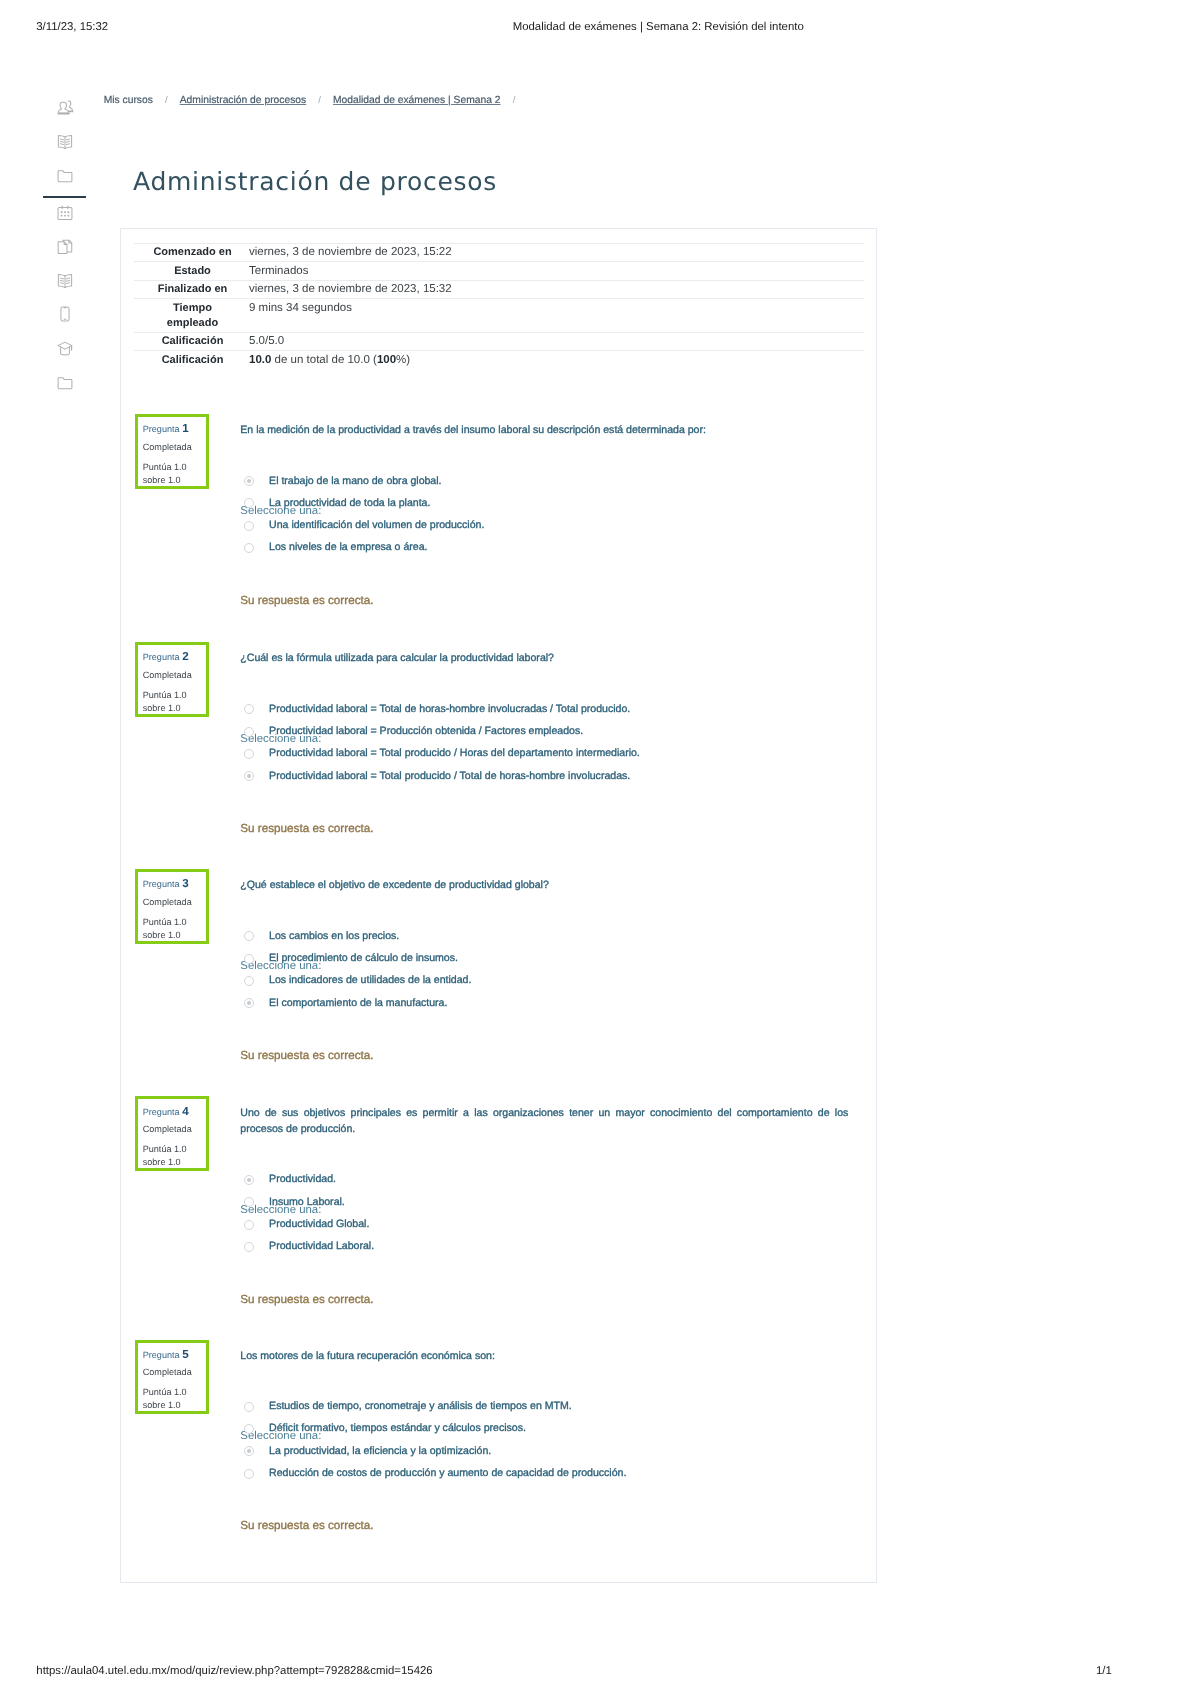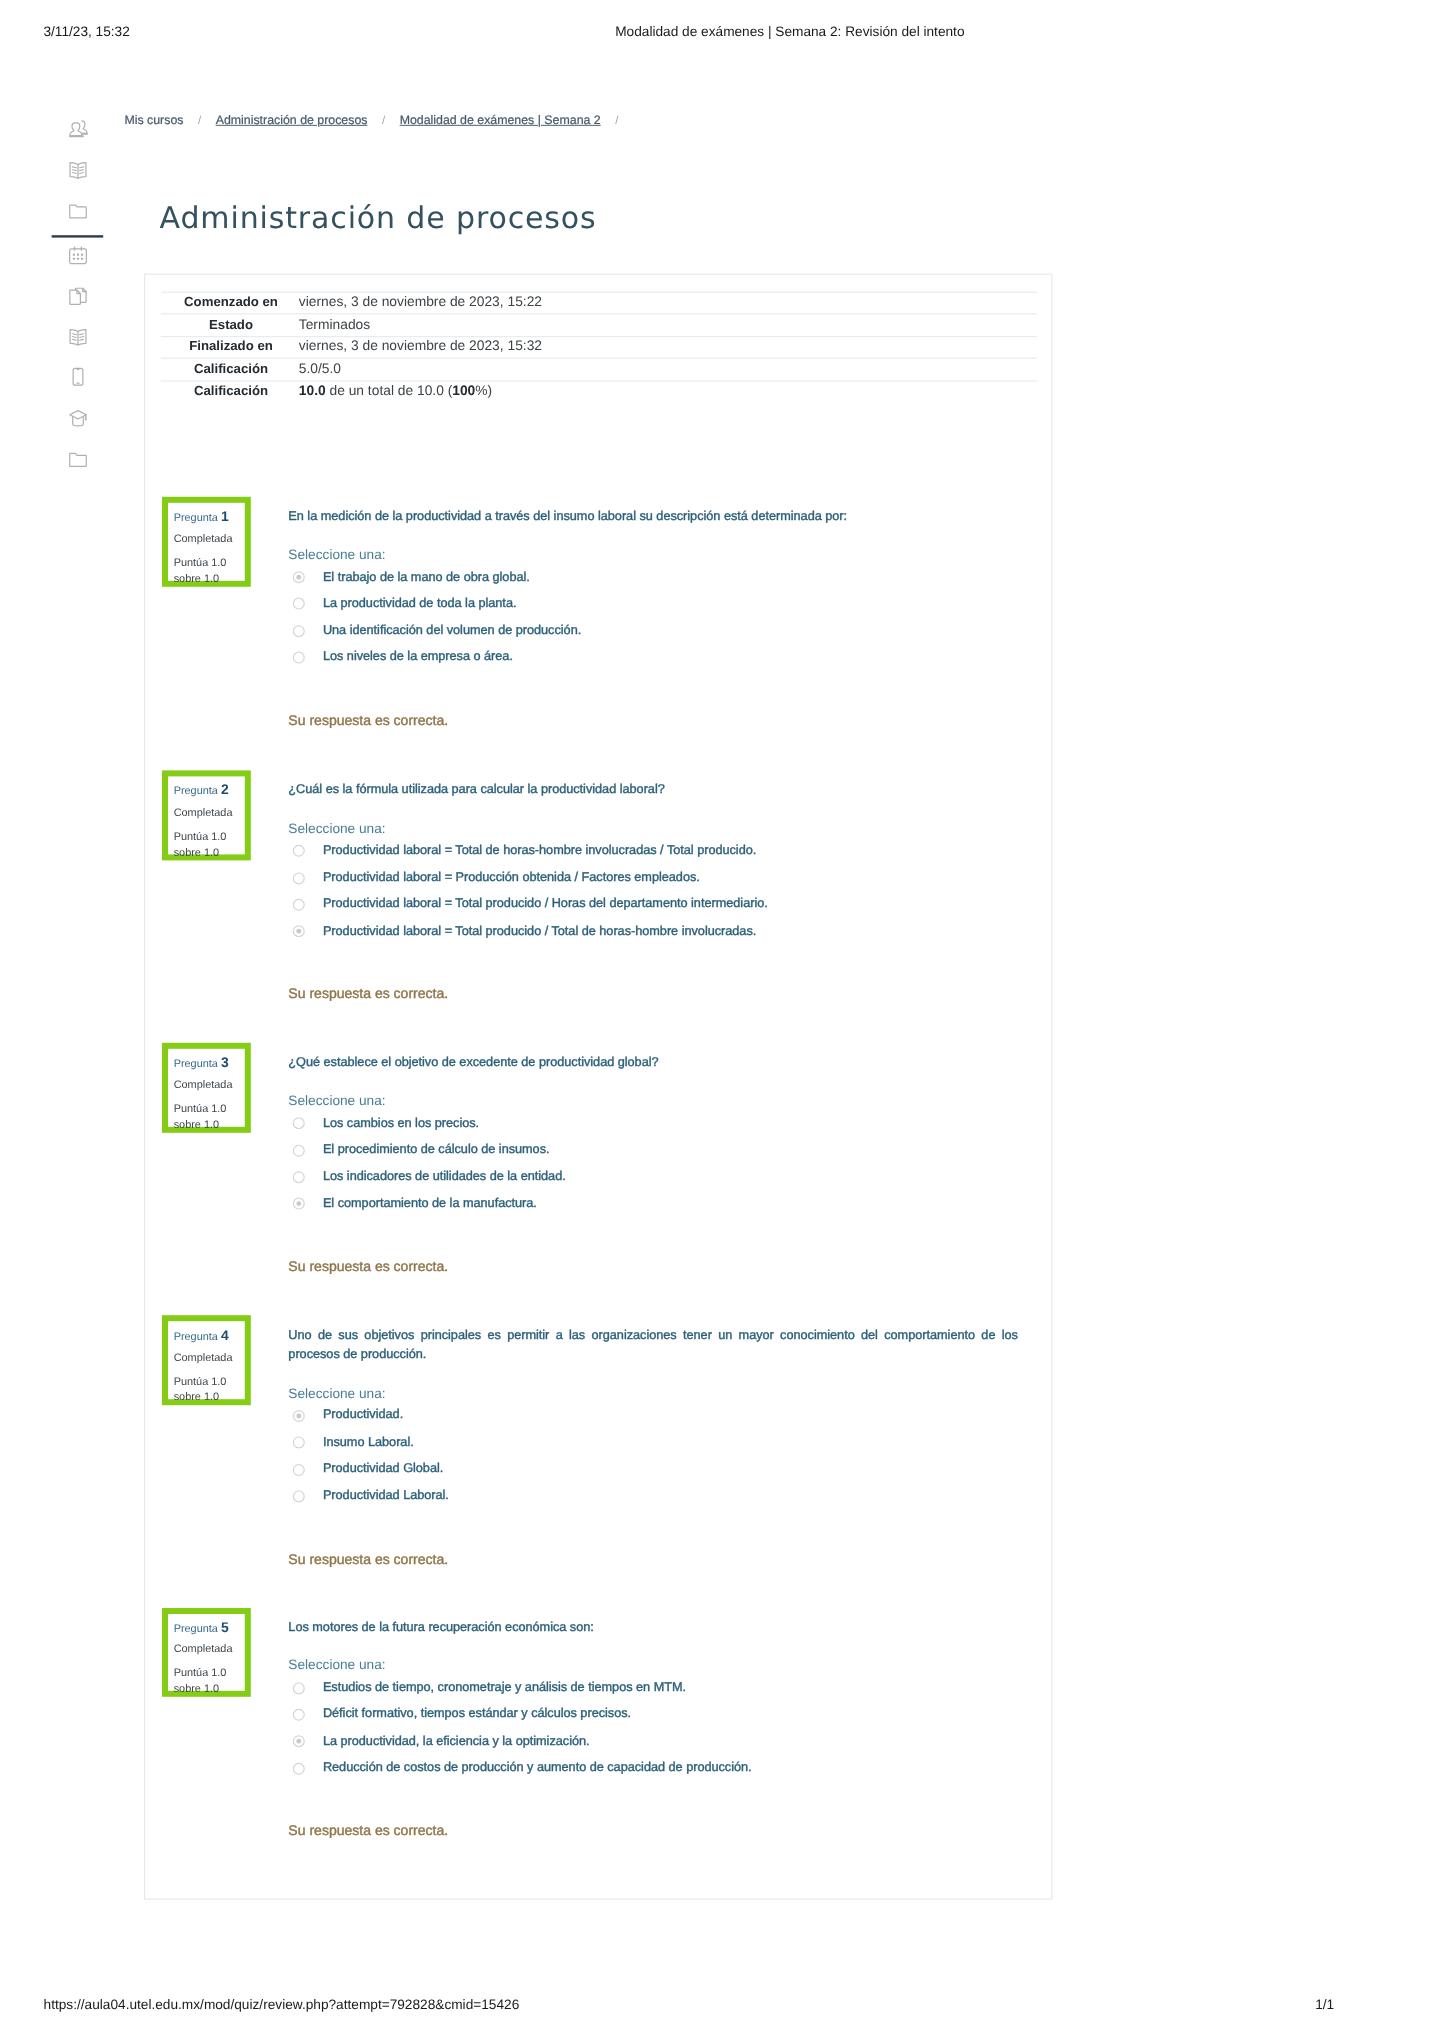"Tiempo empleado" tr { html: none -> <tr> <td>Tiempo empleado</td> <td>9 mins 34 segundos</td> </tr> }
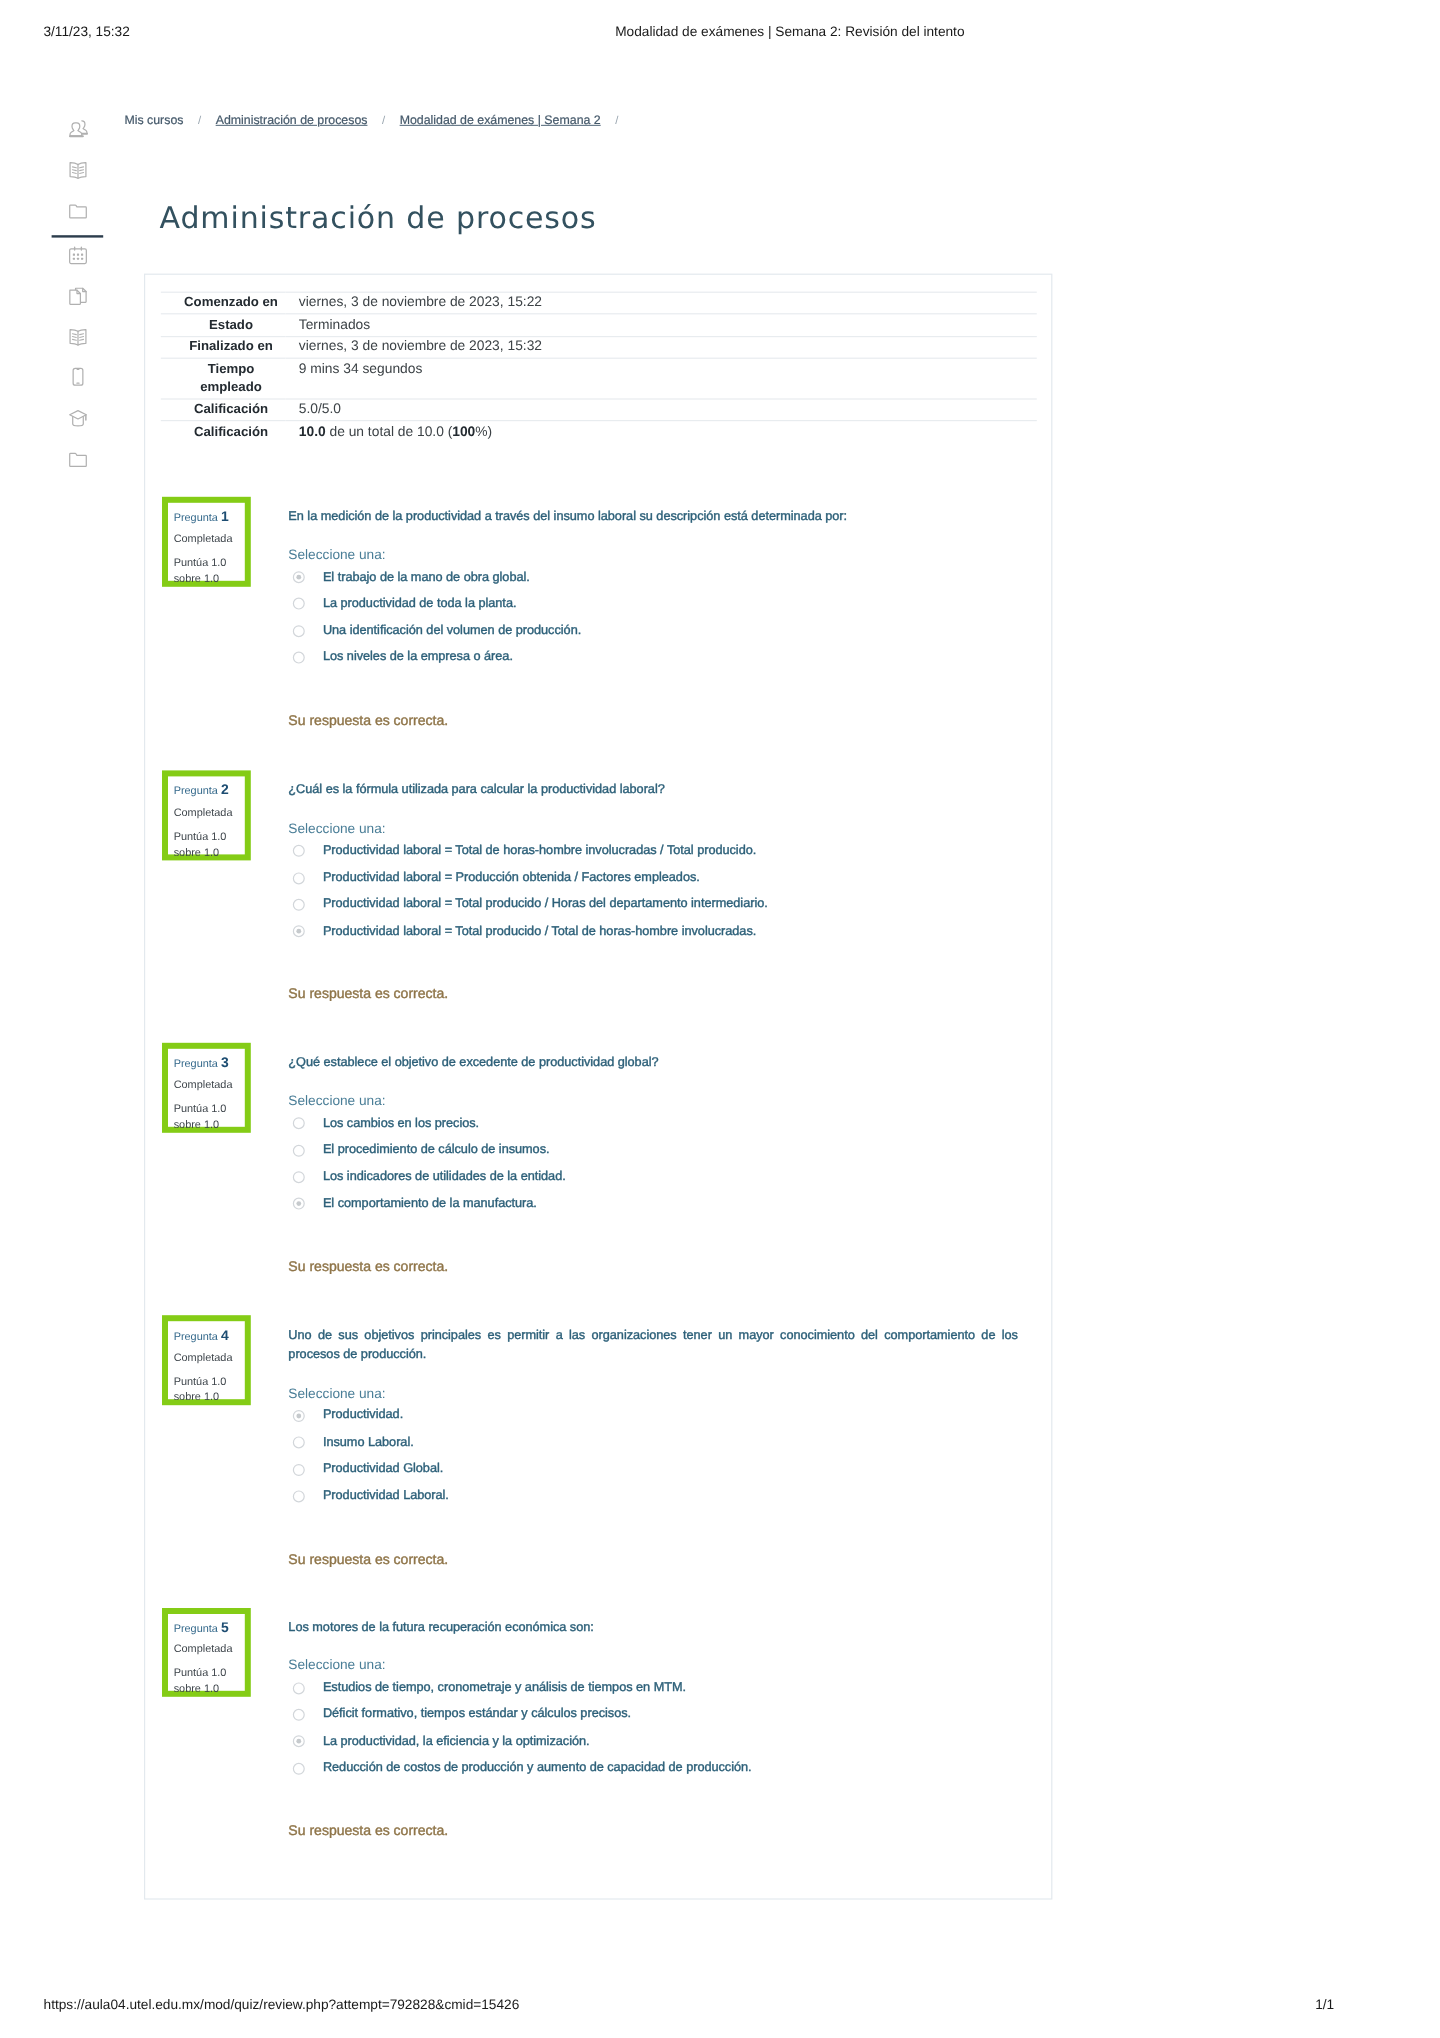"Pregunta 1" .qinfo { border: 5px solid #84cc16 -> 3px solid #84cc16 }
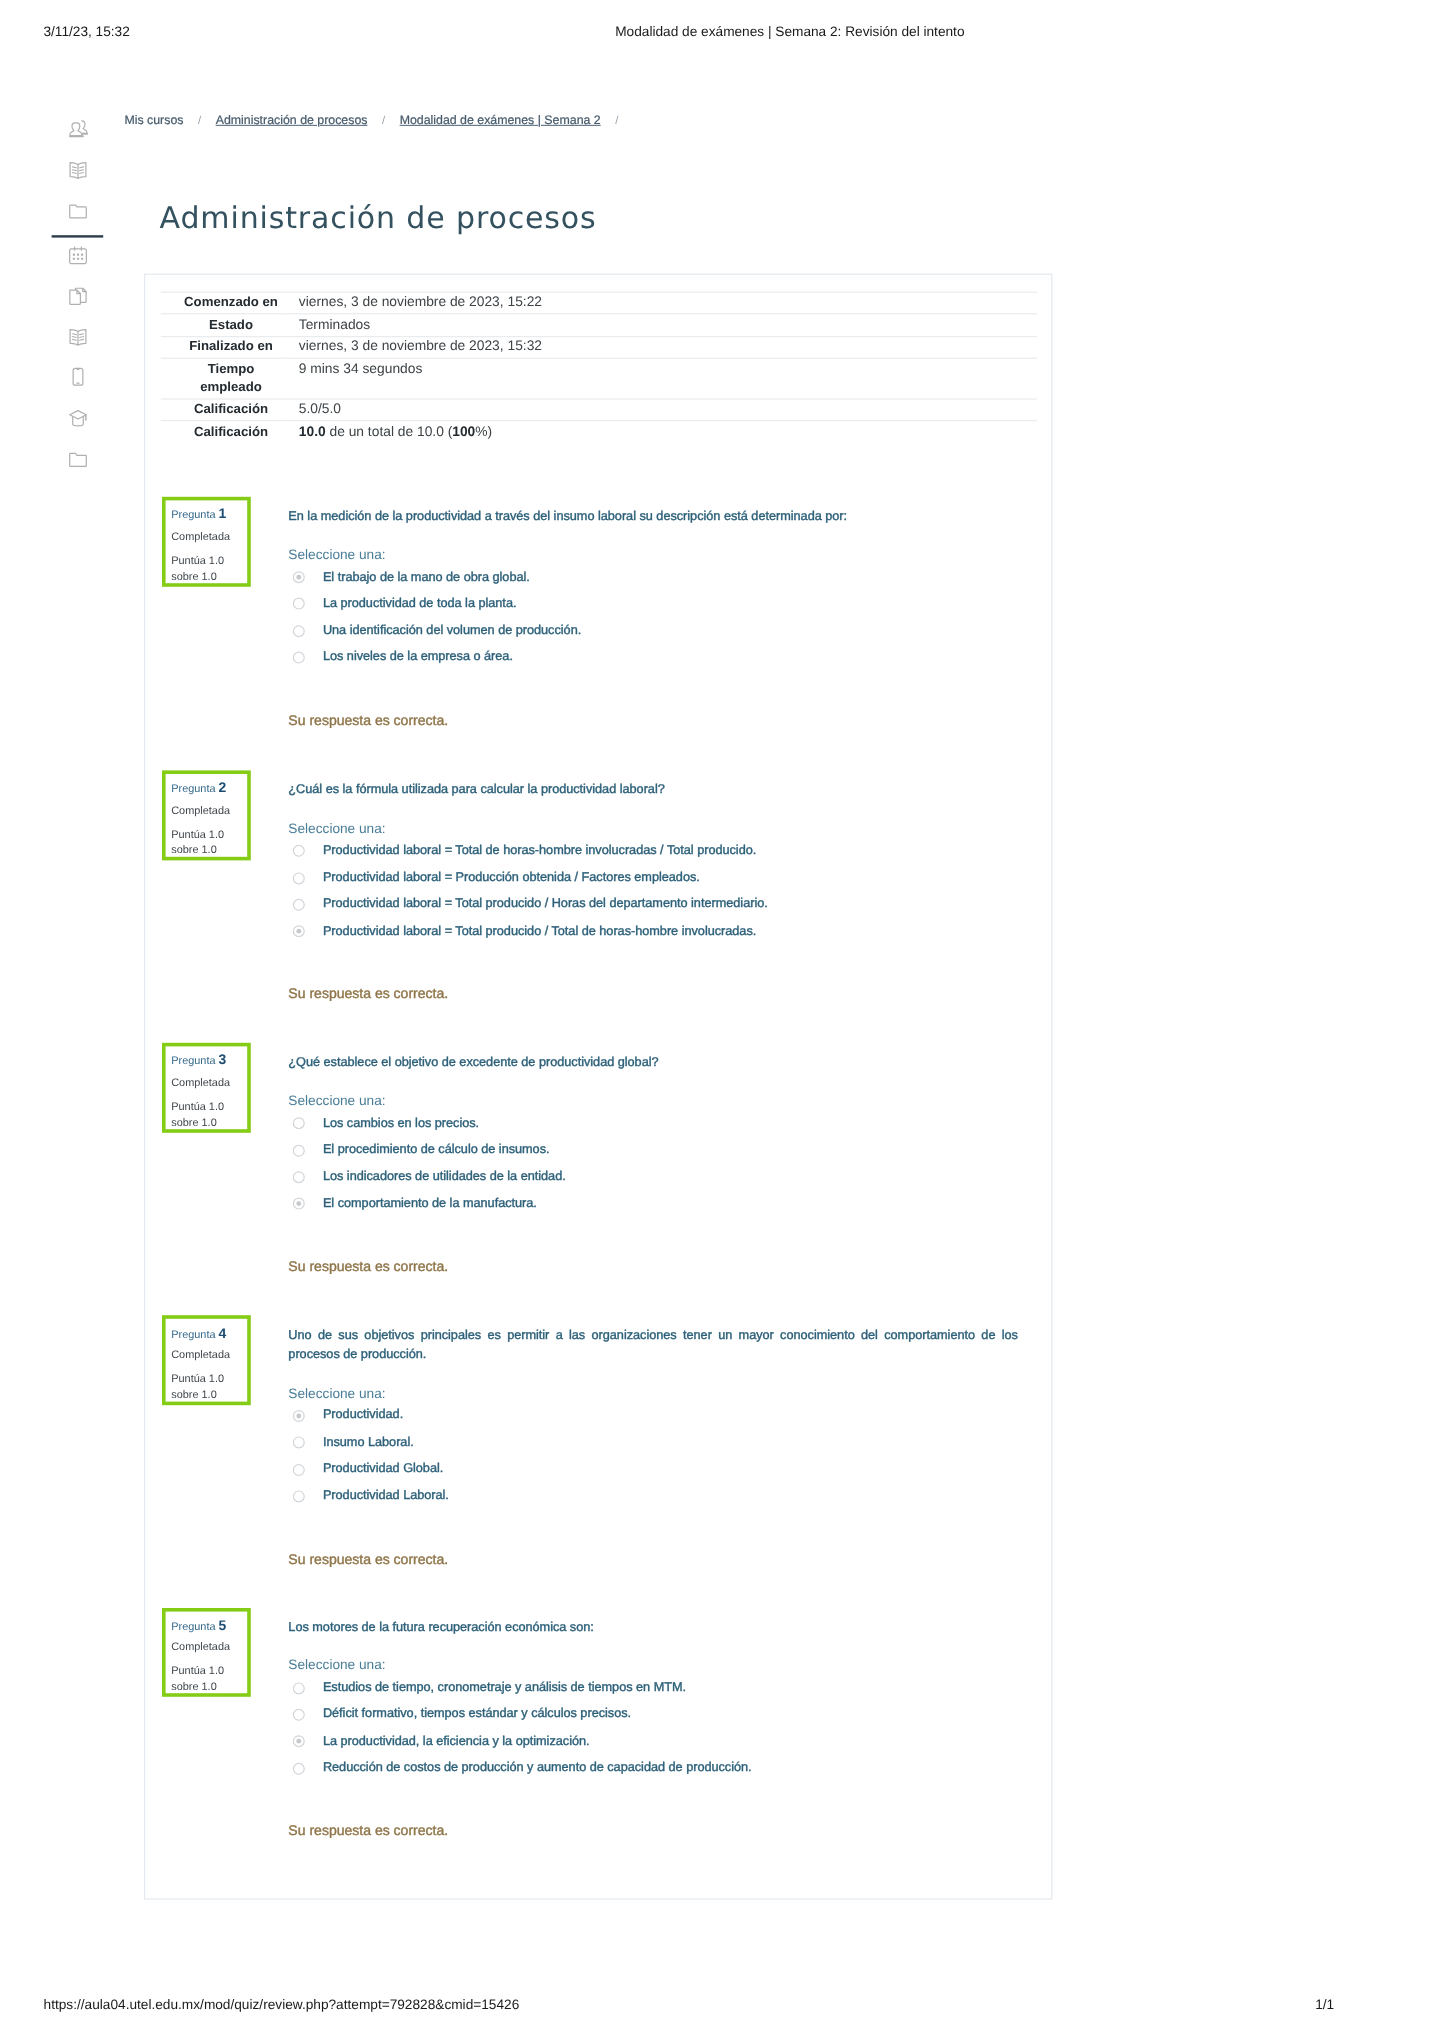"Seleccione una:" .qprompt { margin-top: none -> 48px }
